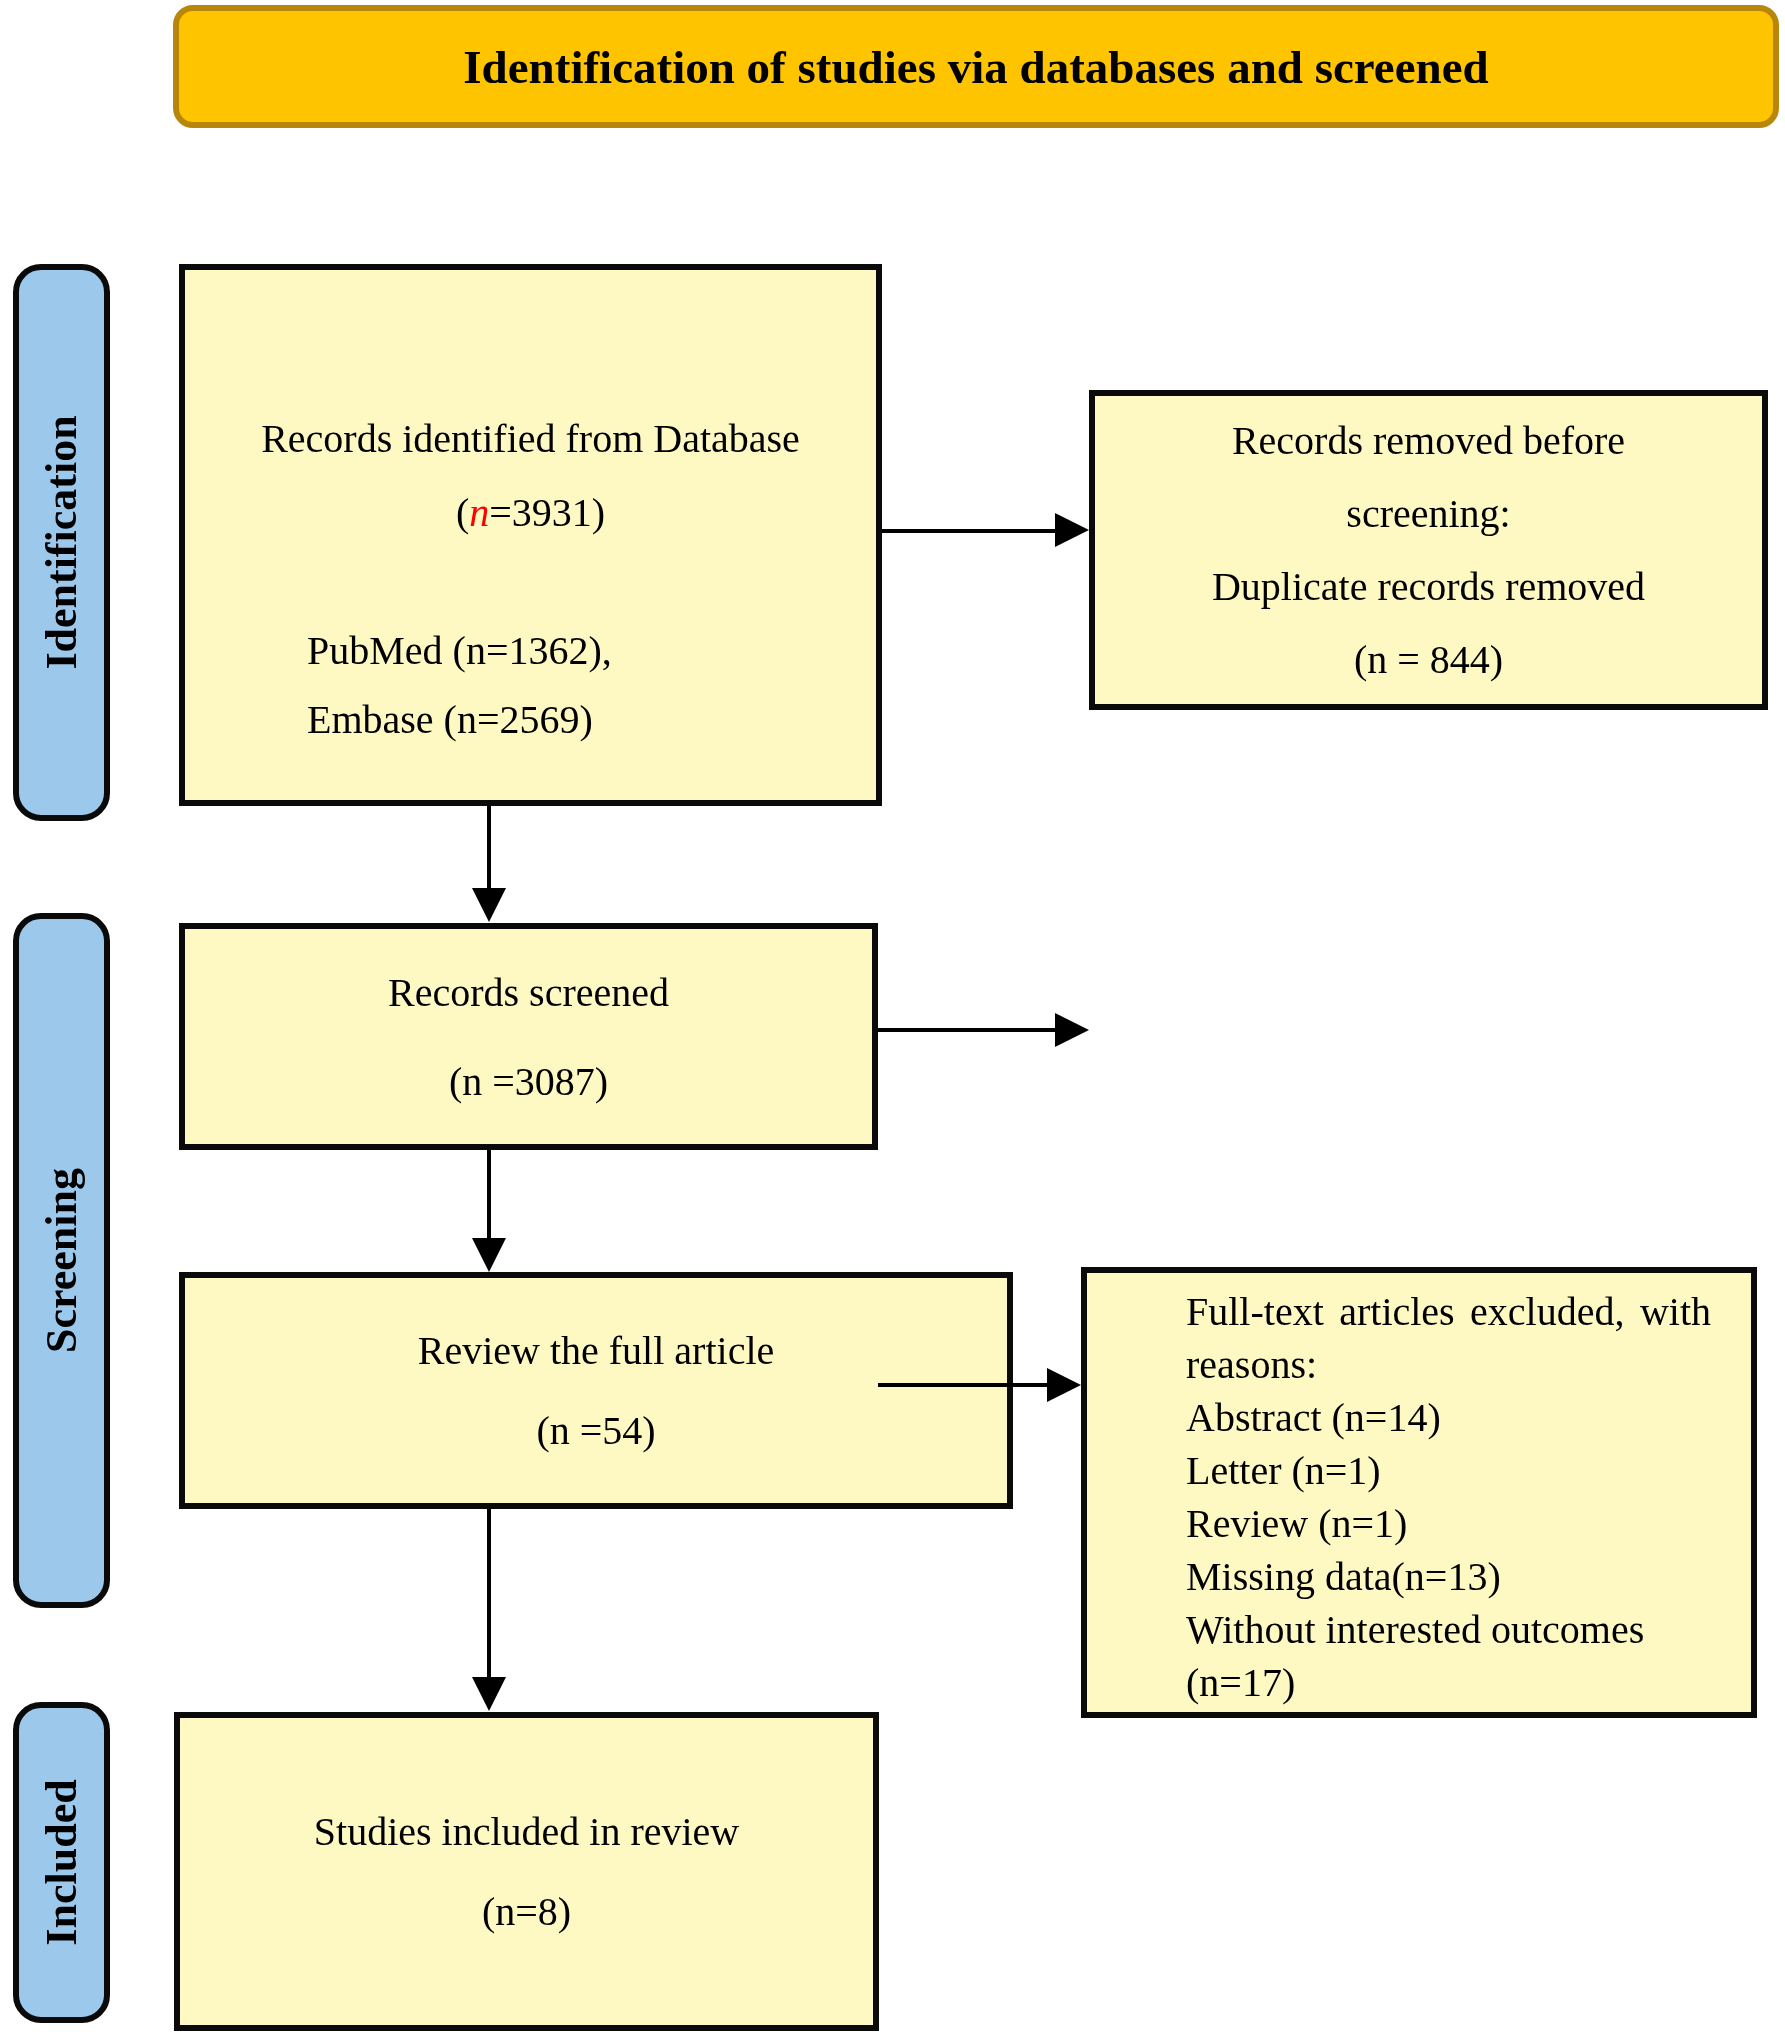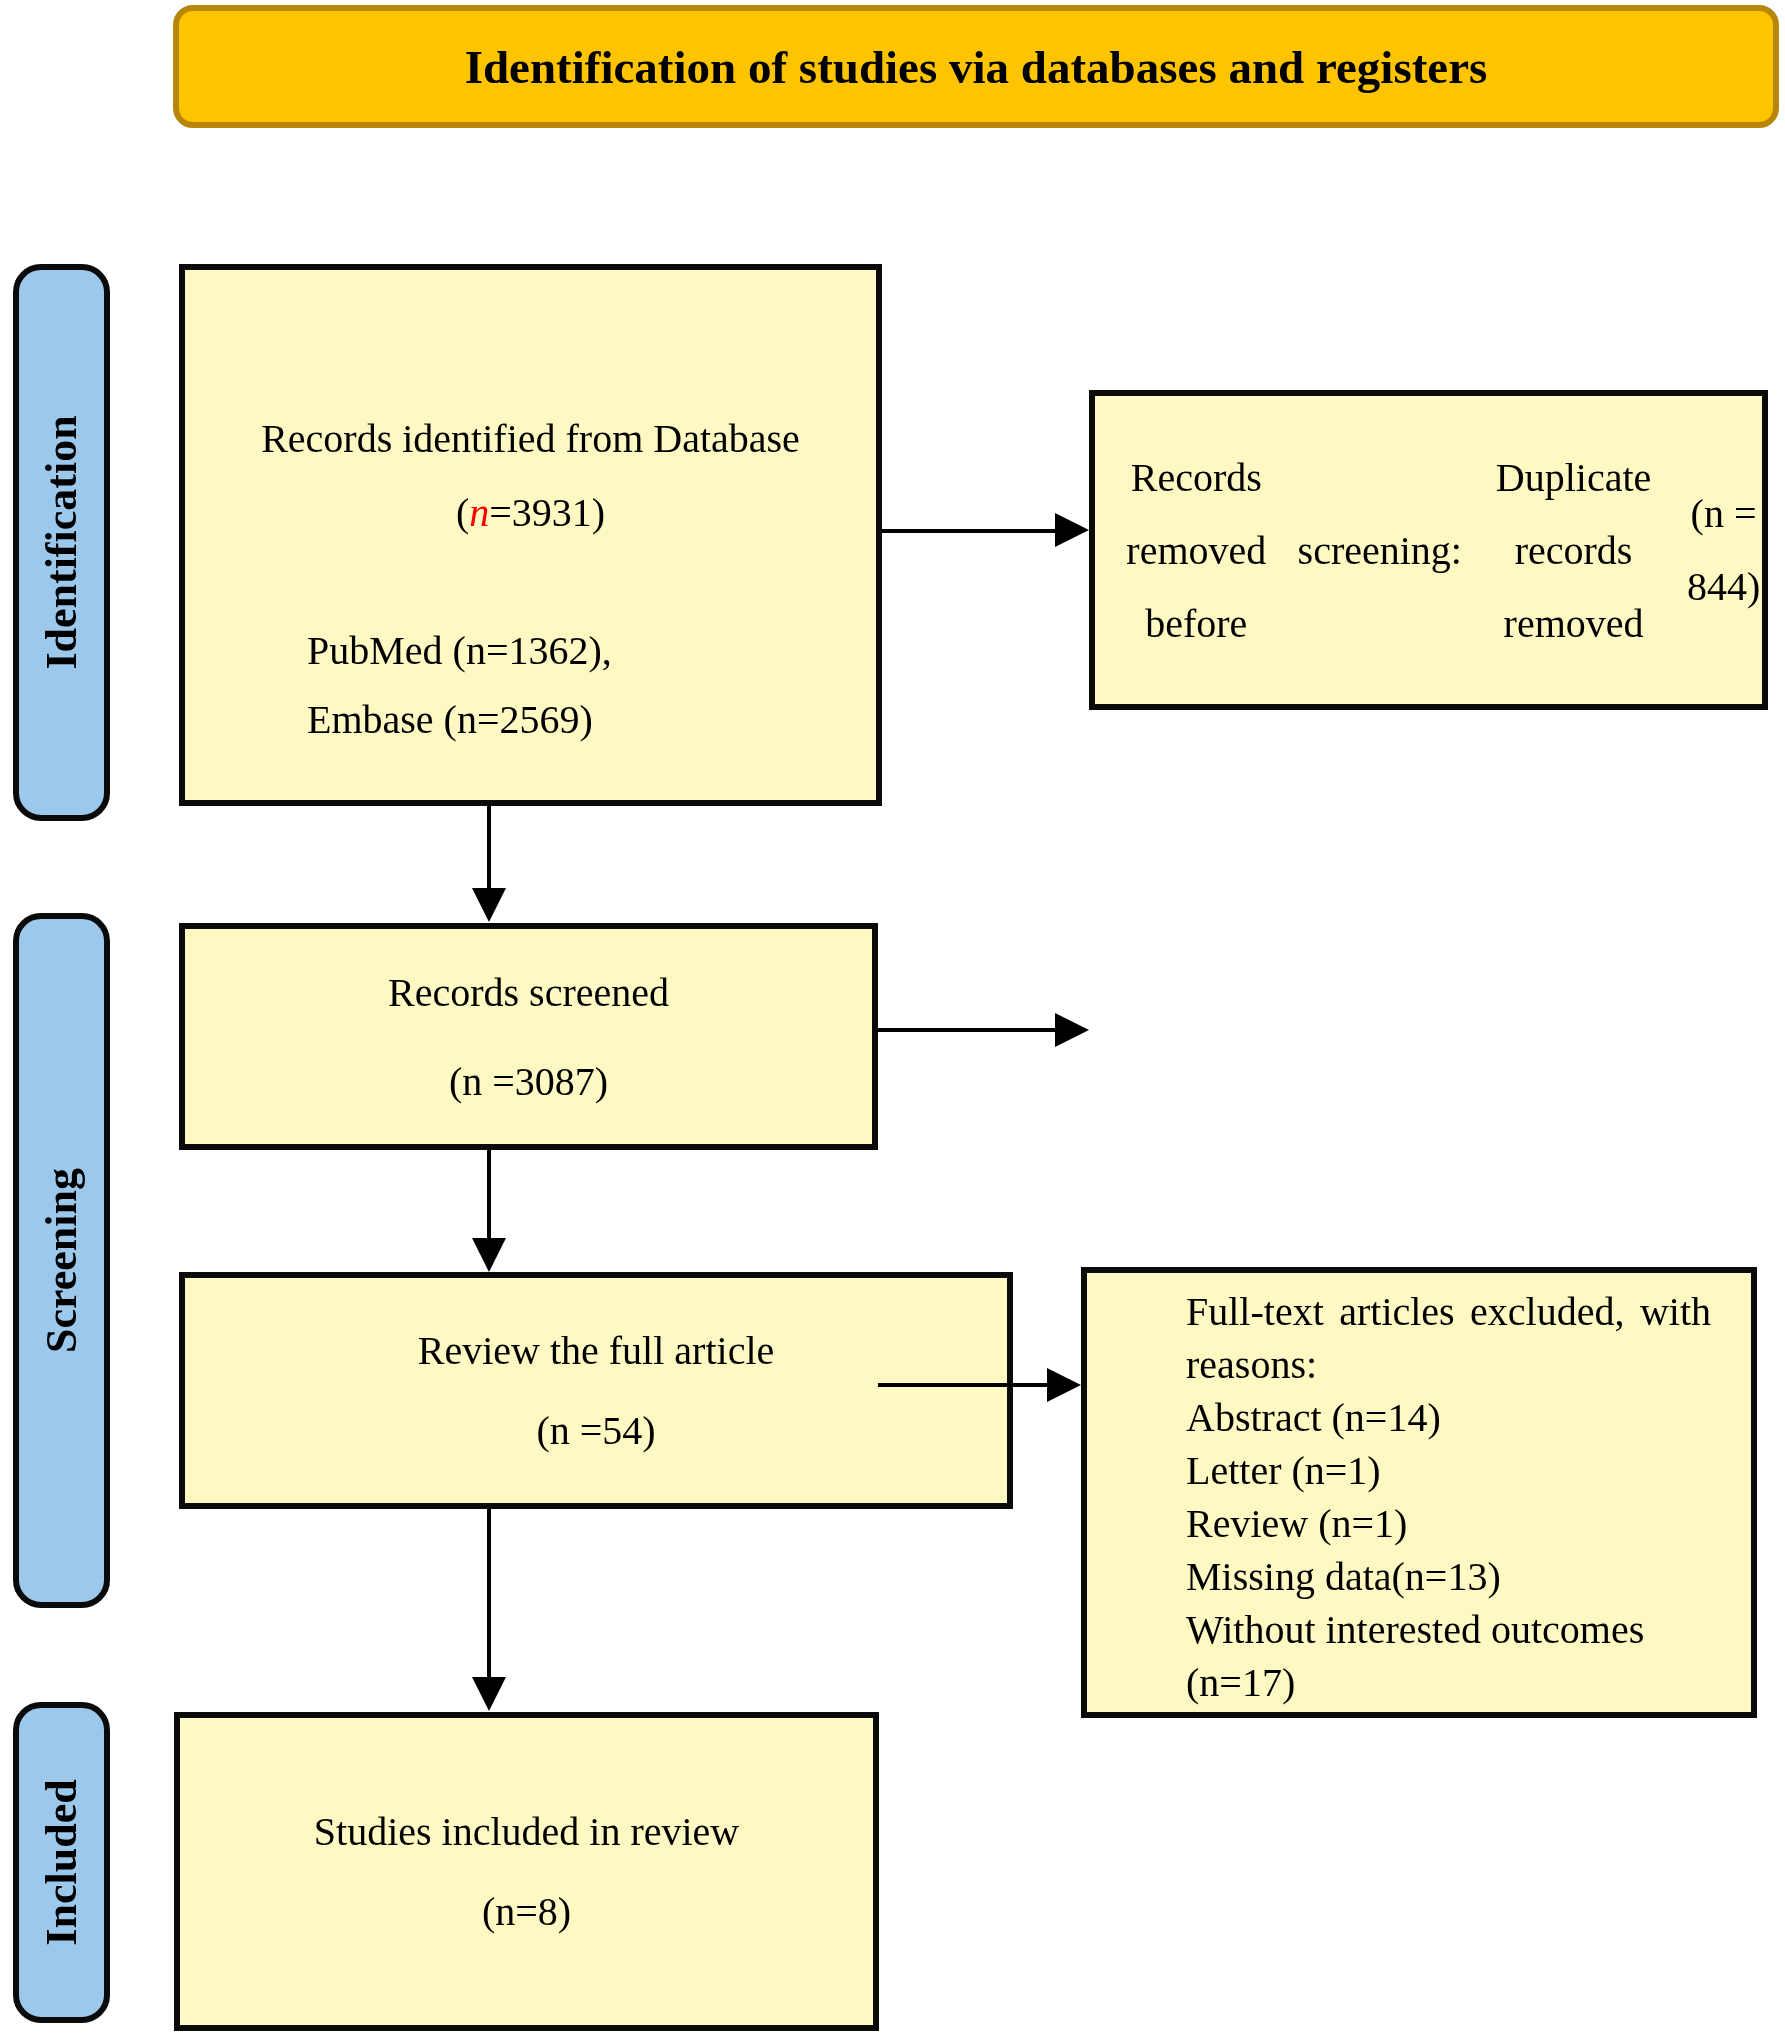"Identification of studies via databases" span { text: registers -> screened }
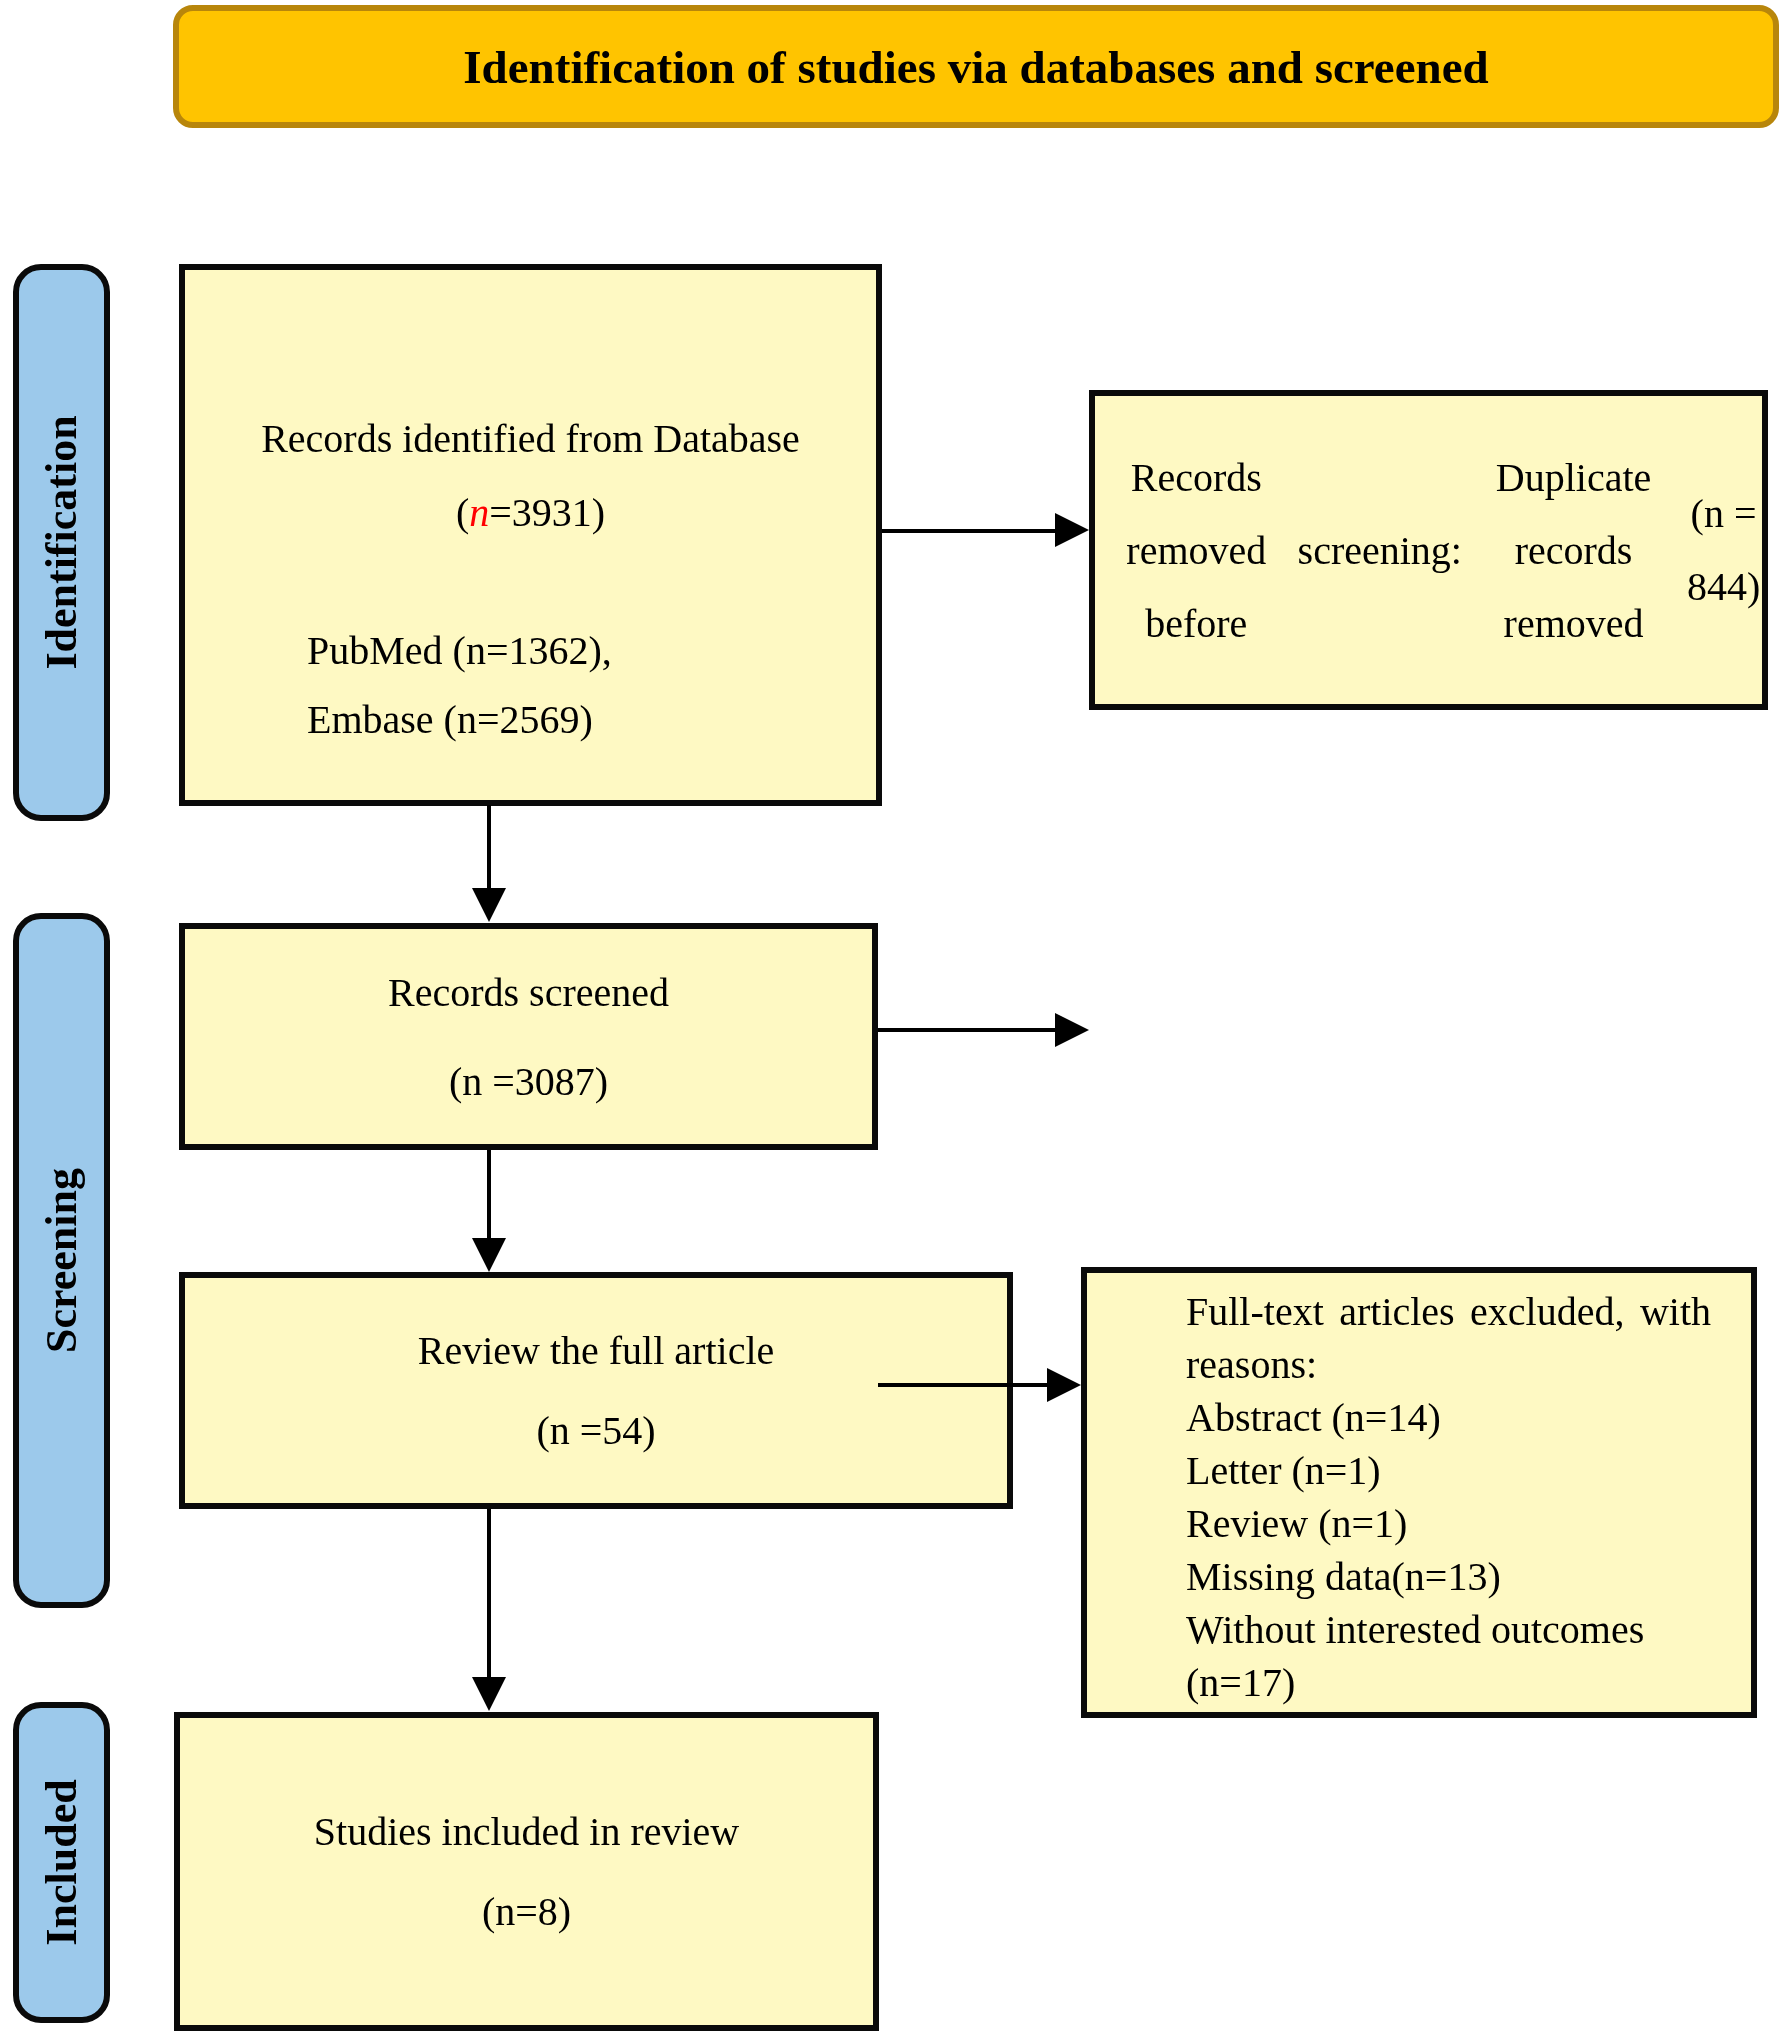"Records removed before" #box-records-removed { flex-direction: row -> column }
